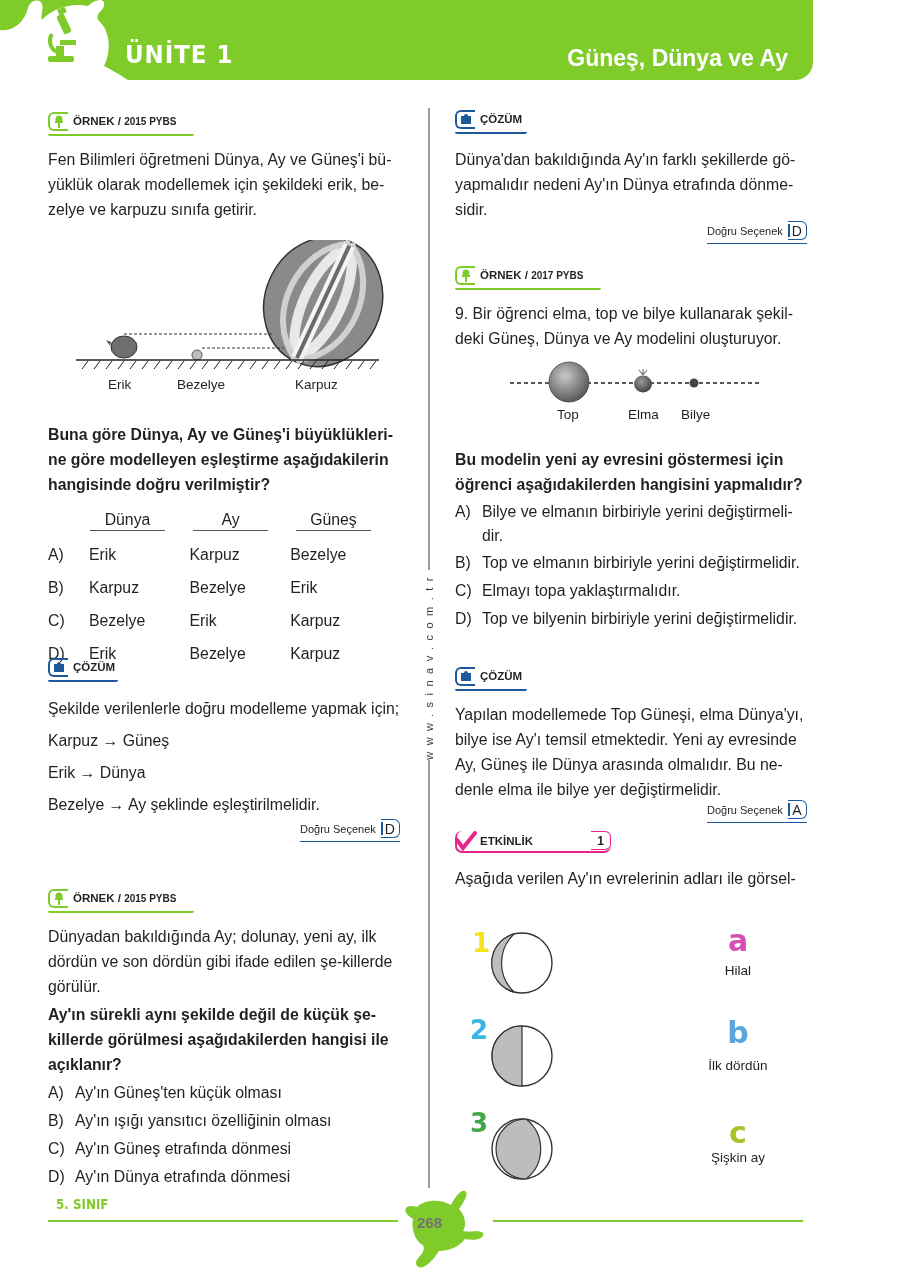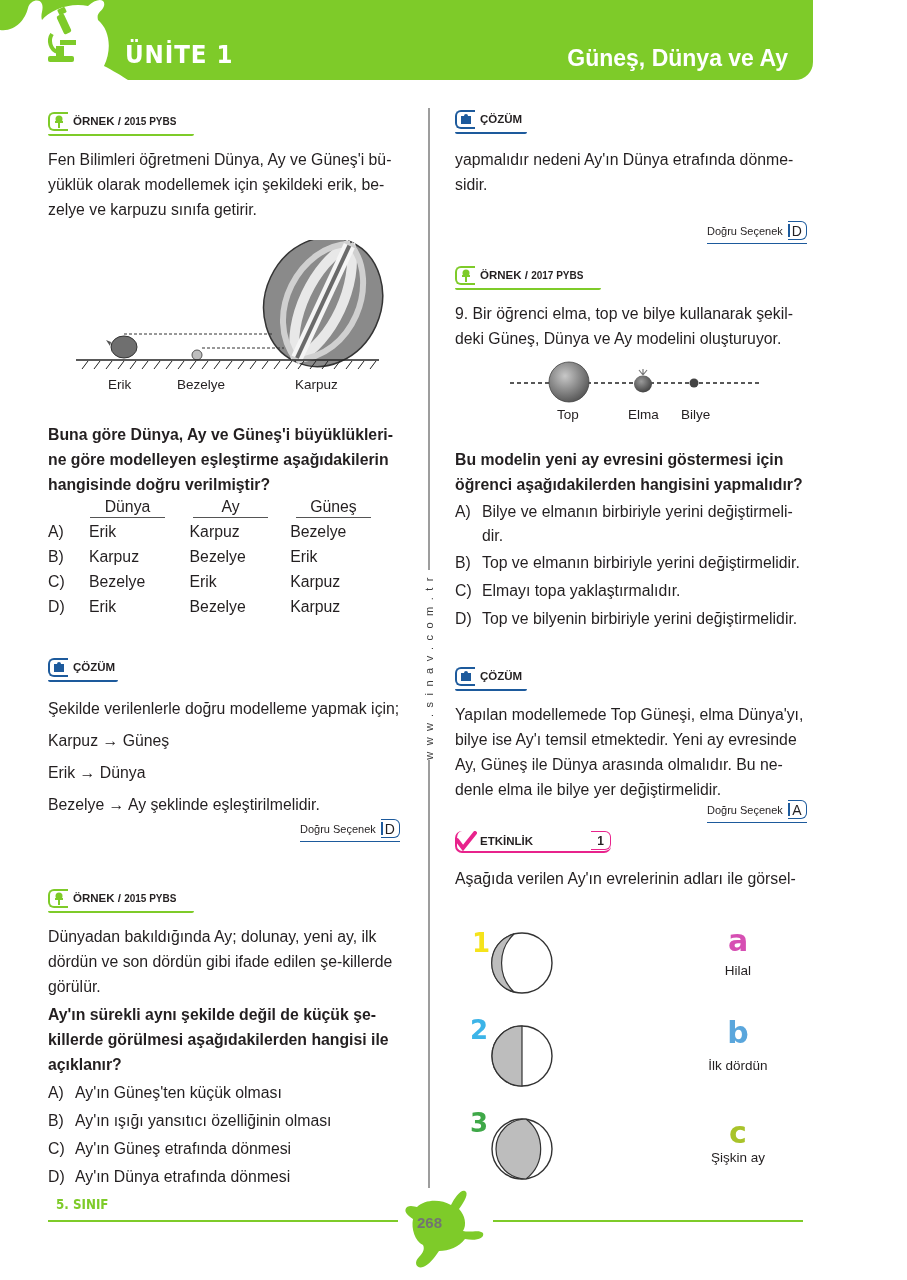"Dünya'dan bakıldığında Ay'ın farklı" div { html: none -> <div>Dünya'dan bakıldığında Ay'ın farklı şekillerde gö-</div> }
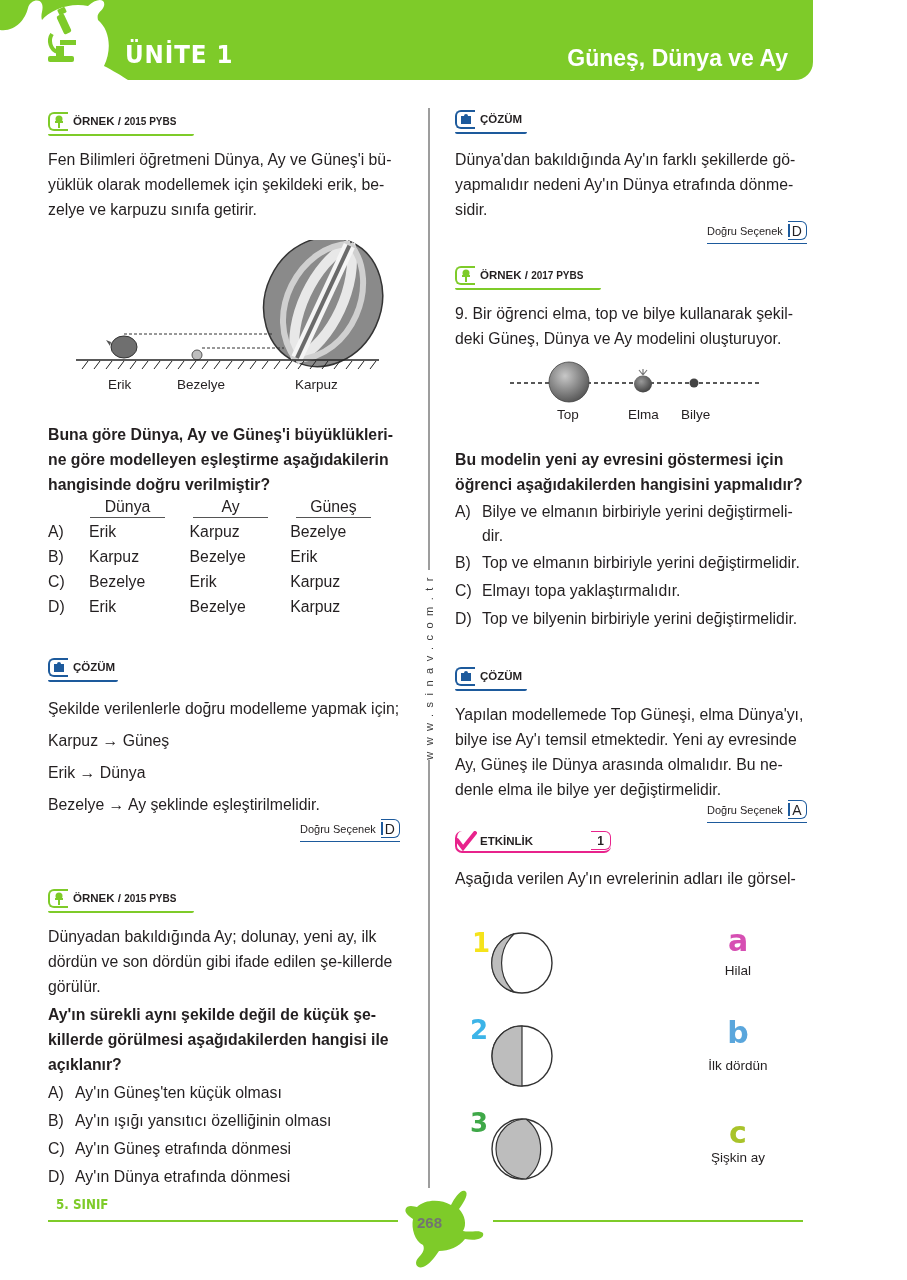"Dünya" .trow { align-items: flex-start -> flex-end; margin-top: none -> 8px }
